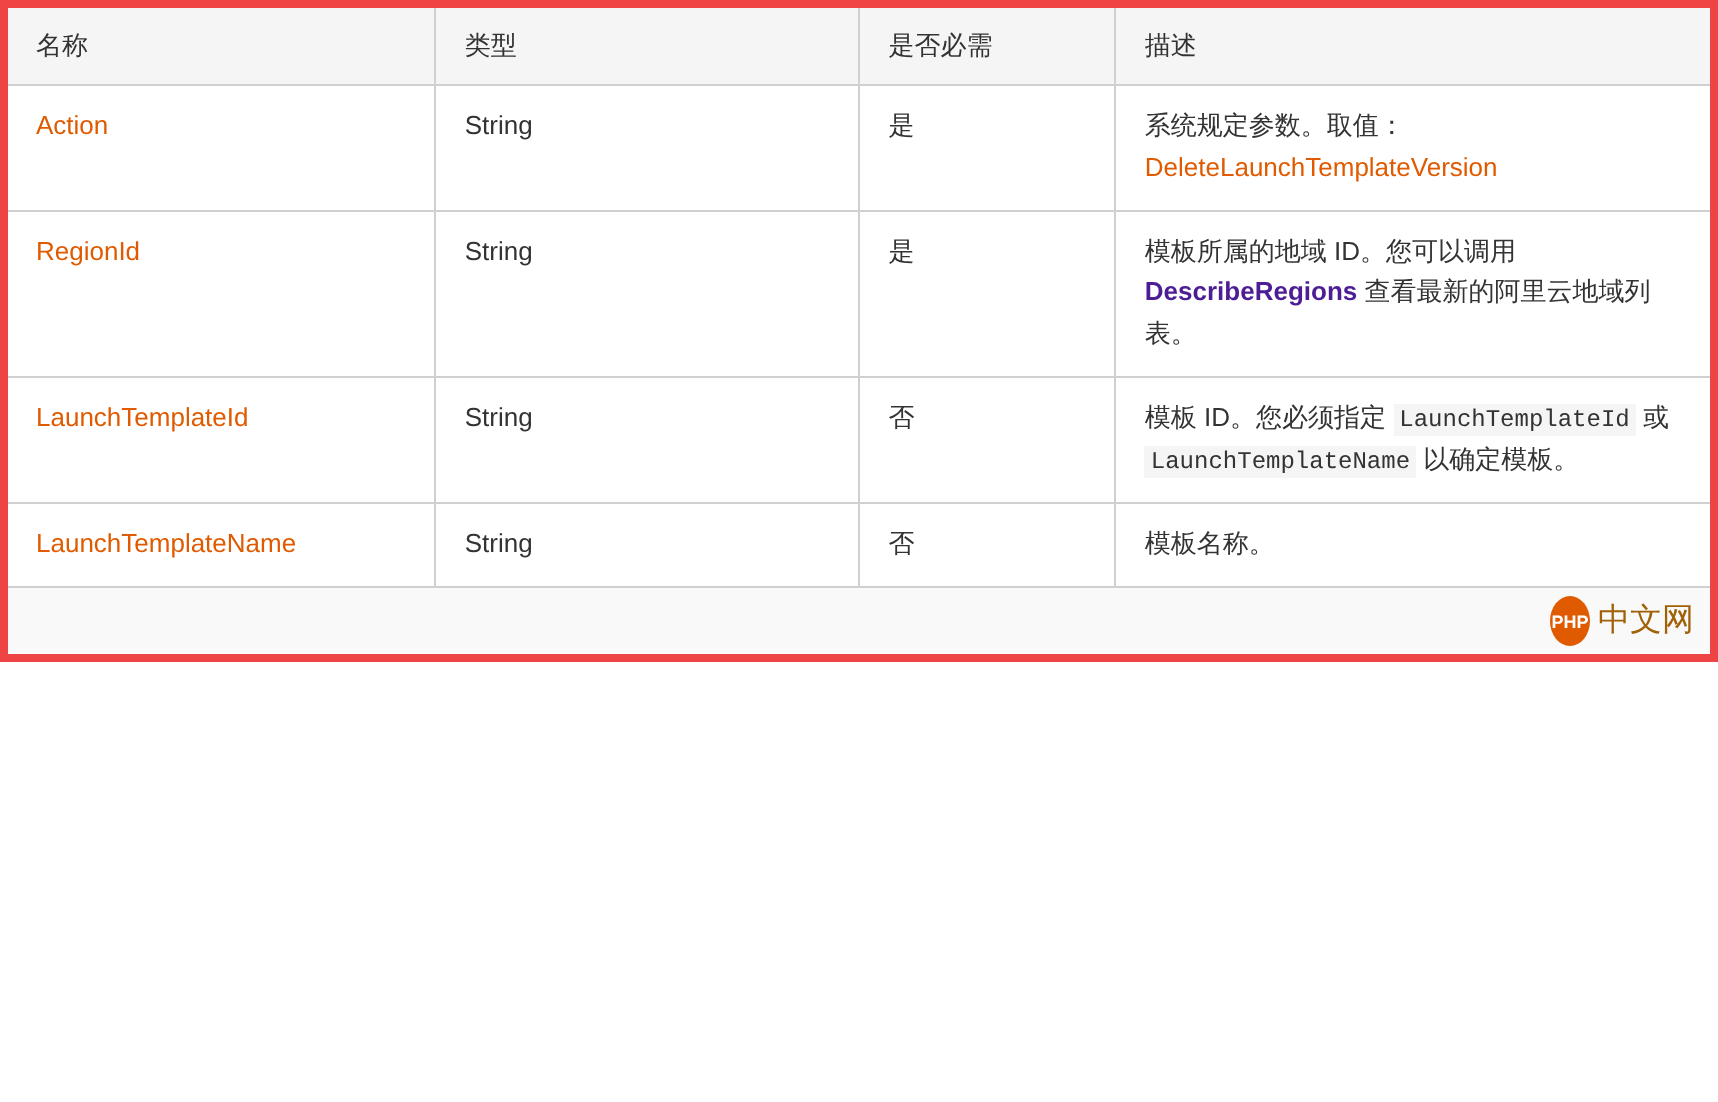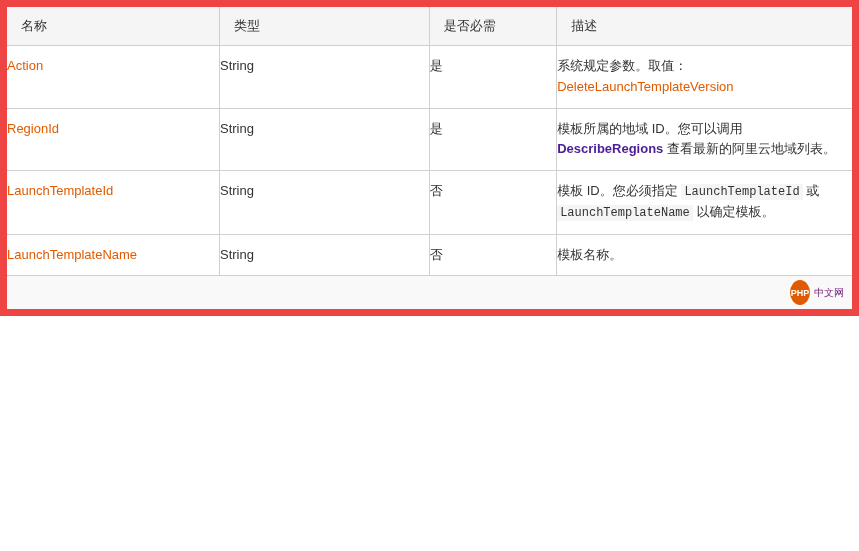"名称" .table-container { border: 7px solid #ef4444 -> 4px solid #ef4444 }
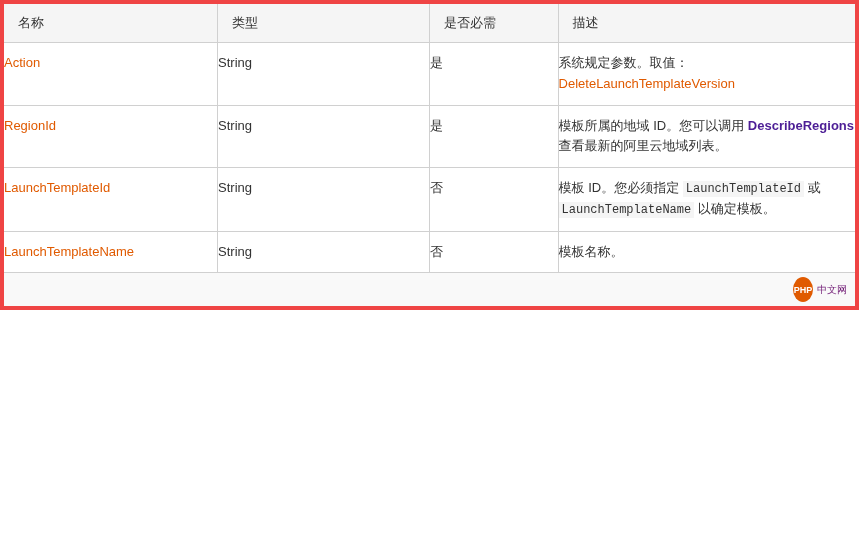"Action" tbody td { padding: 10px 0 -> 10px 14px }
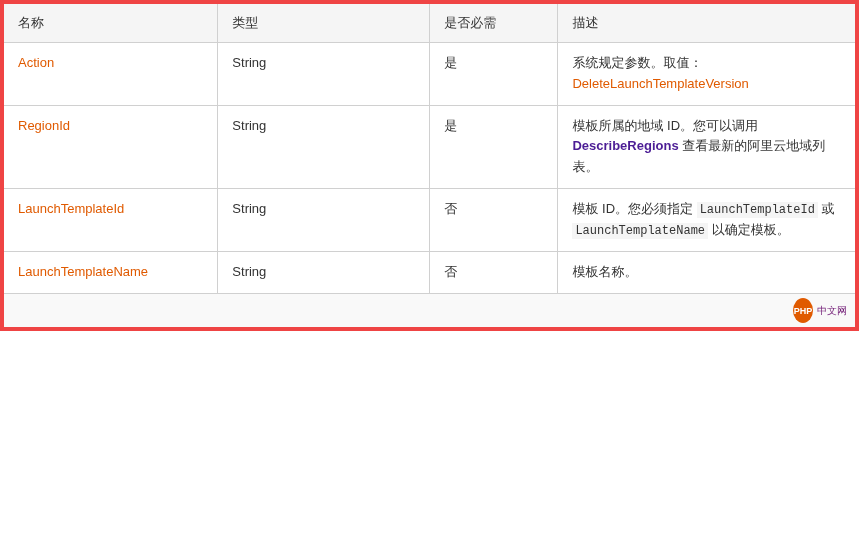"中文网" .logo-text { color: #701a75 -> #a16207; font-size: 10px -> 16px }
